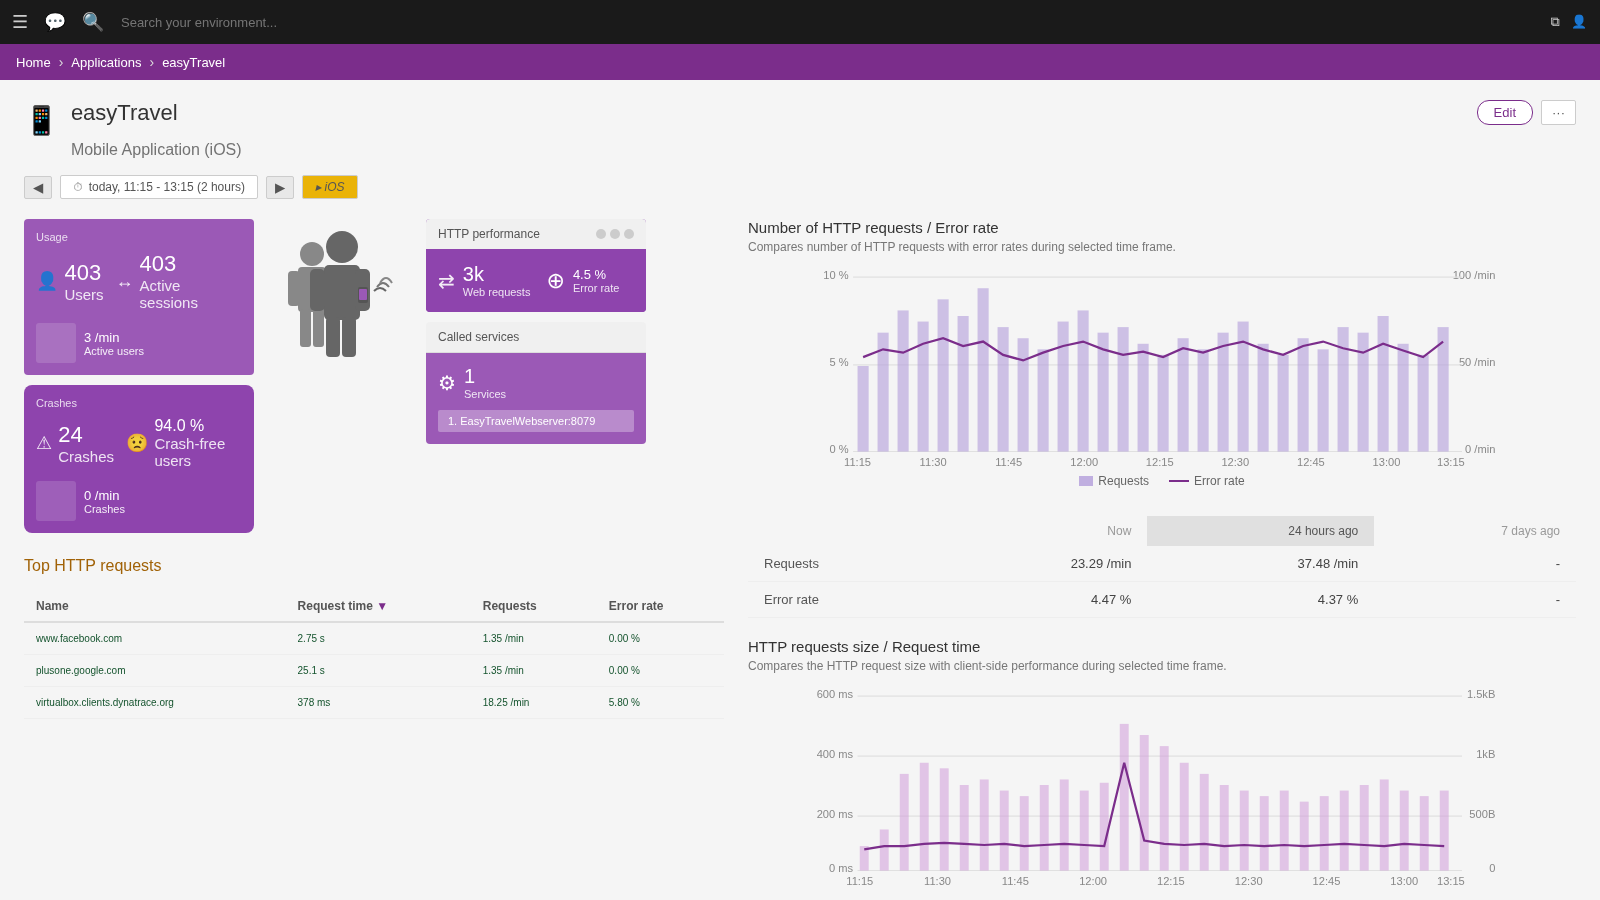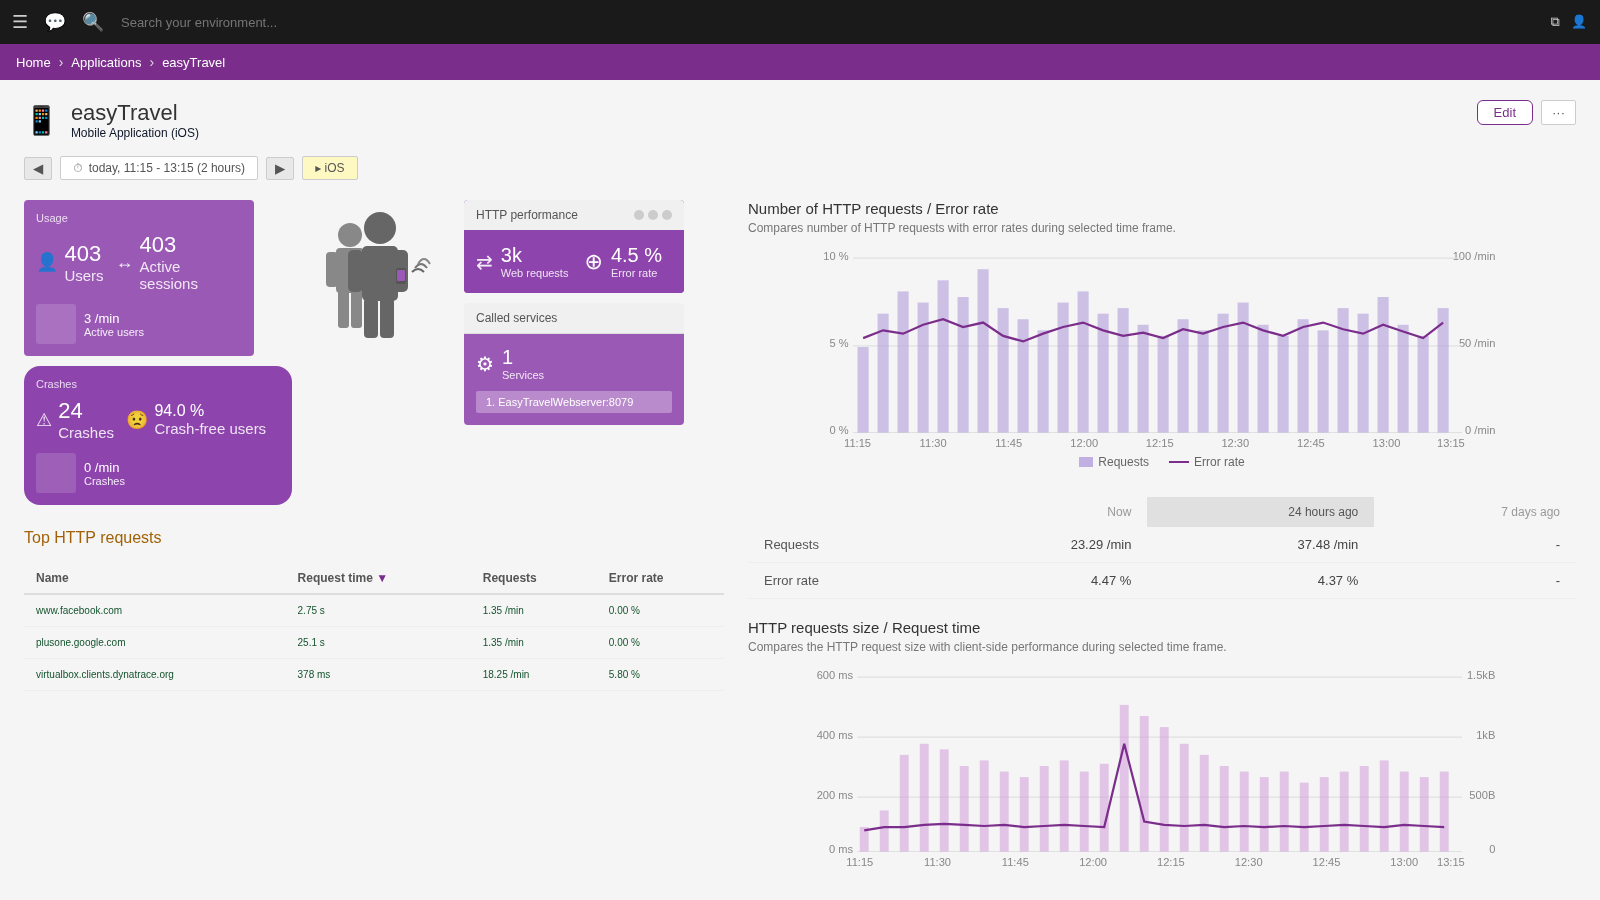"Edit" .btn-edit { border-radius: 6px -> 12px }
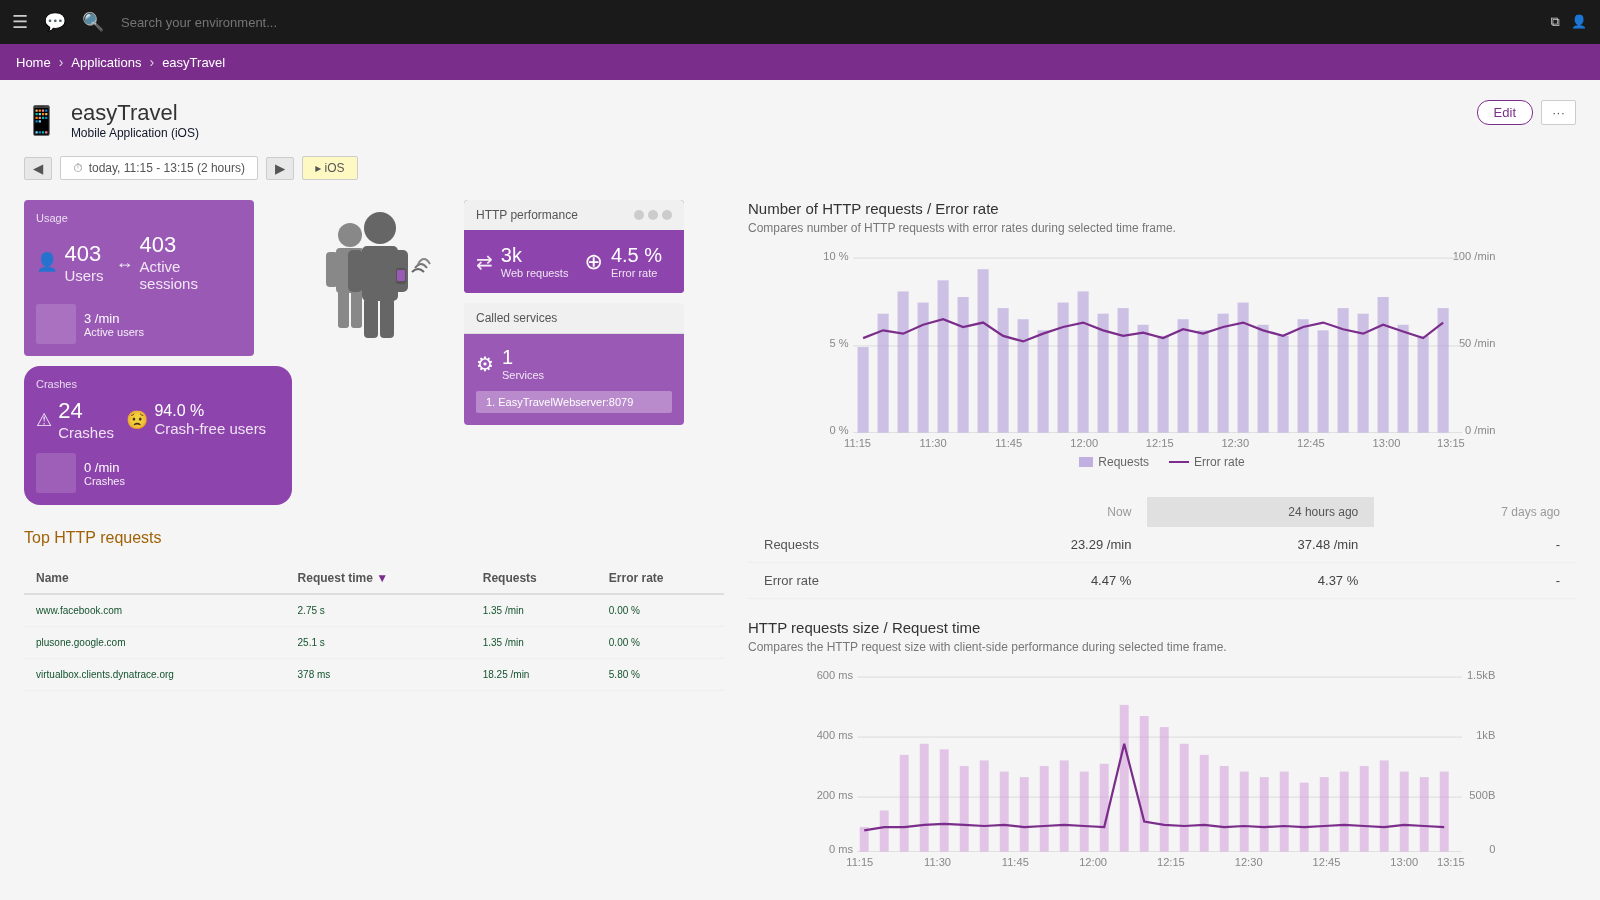"Mobile Application (iOS)" .app-subtitle { color: #0f172a -> #737373; font-size: 12px -> 16px; margin-top: none -> 15px }
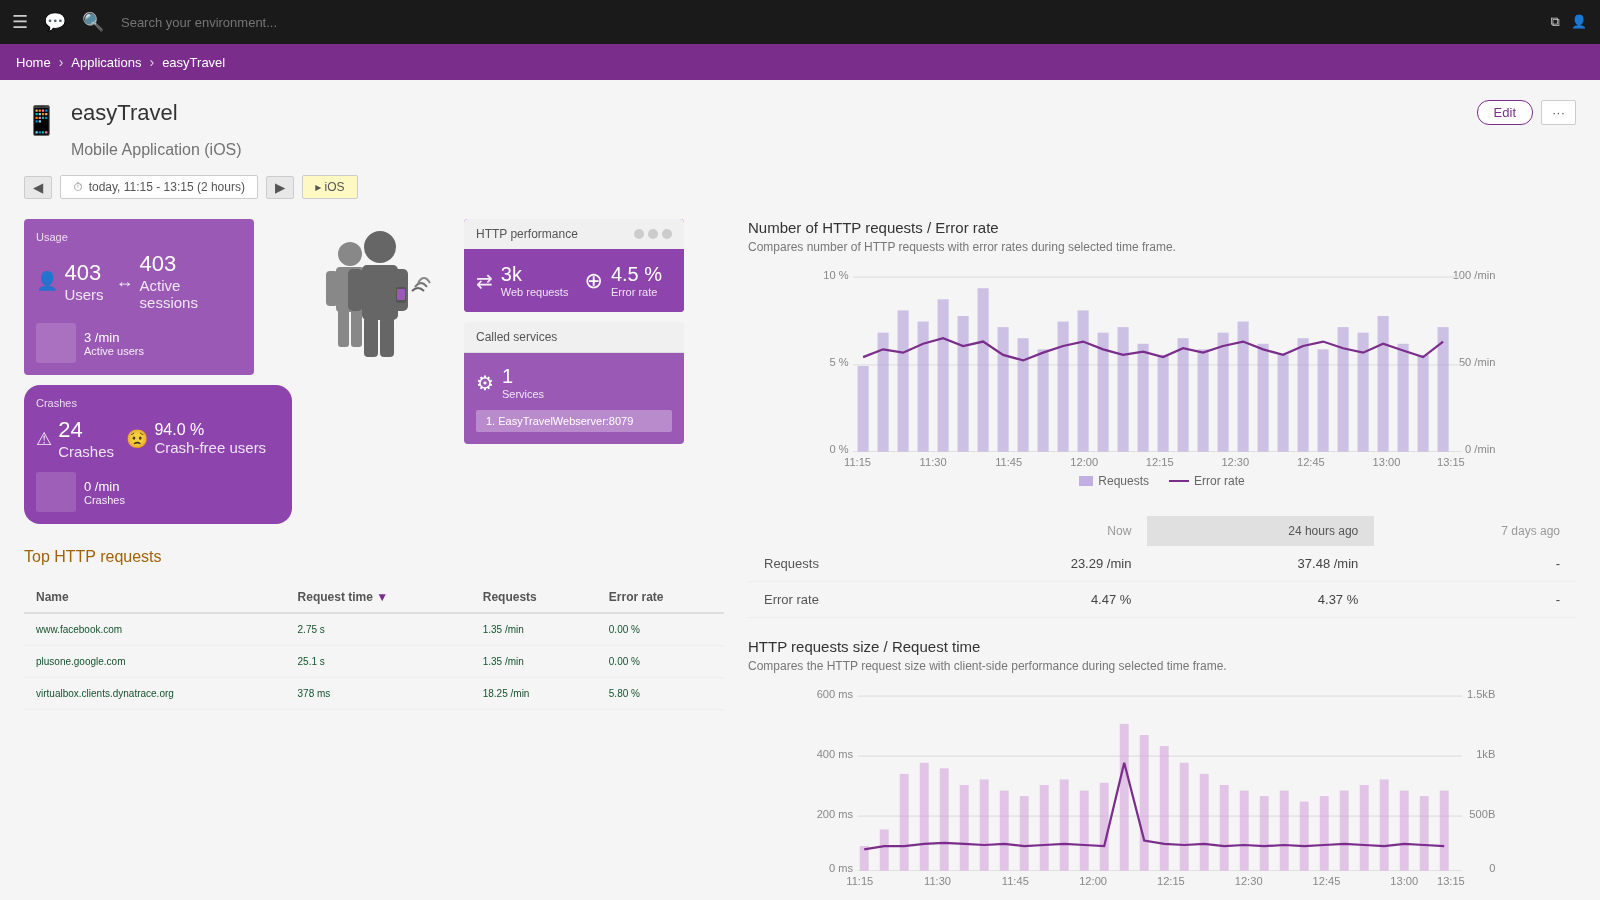"▸ iOS" .ios-badge { background: #fef9c3 -> #eab308; font-style: none -> italic }
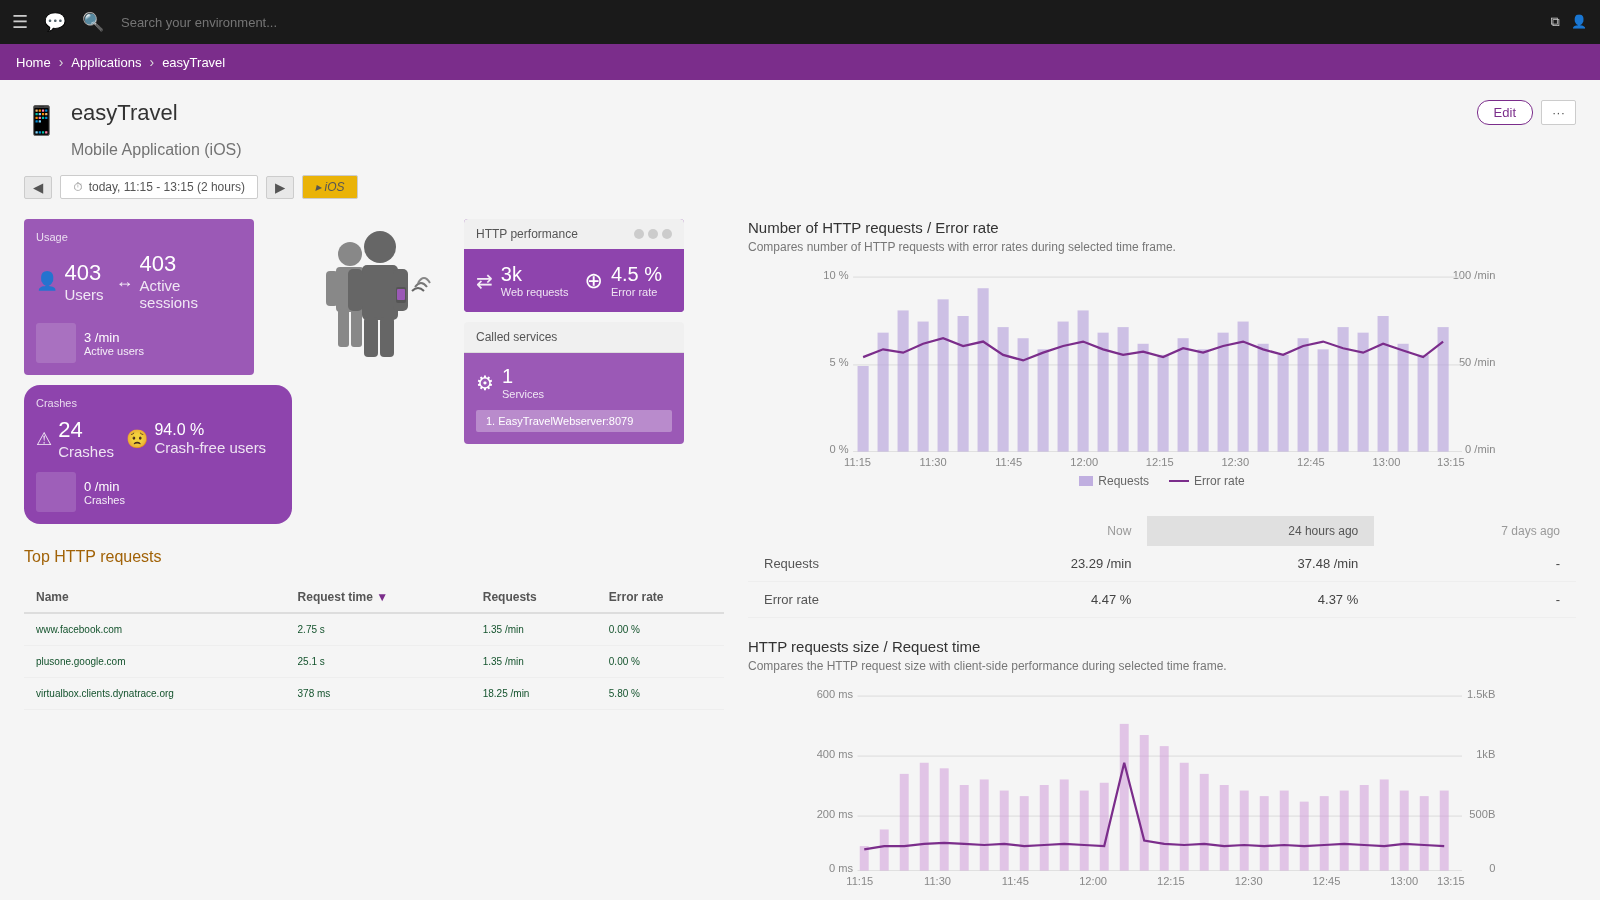"4.5 %" div.metric-num { font-size: 20px -> 13px }
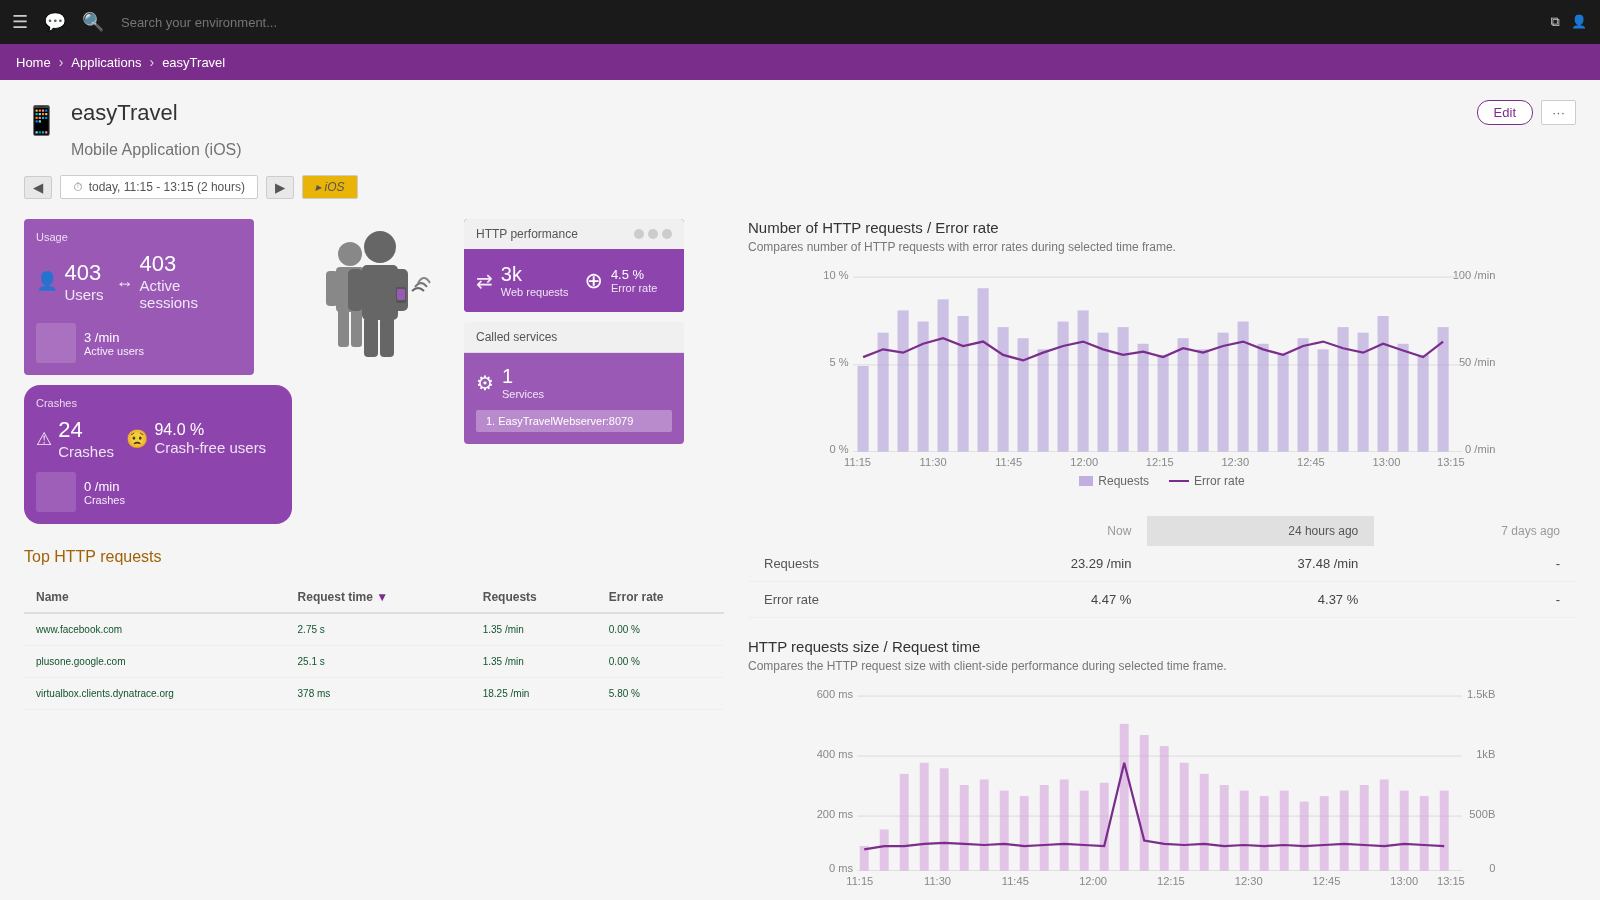"Crashes" .crashes-card { border-radius: 16px -> 8px; width: 268px -> 230px }
